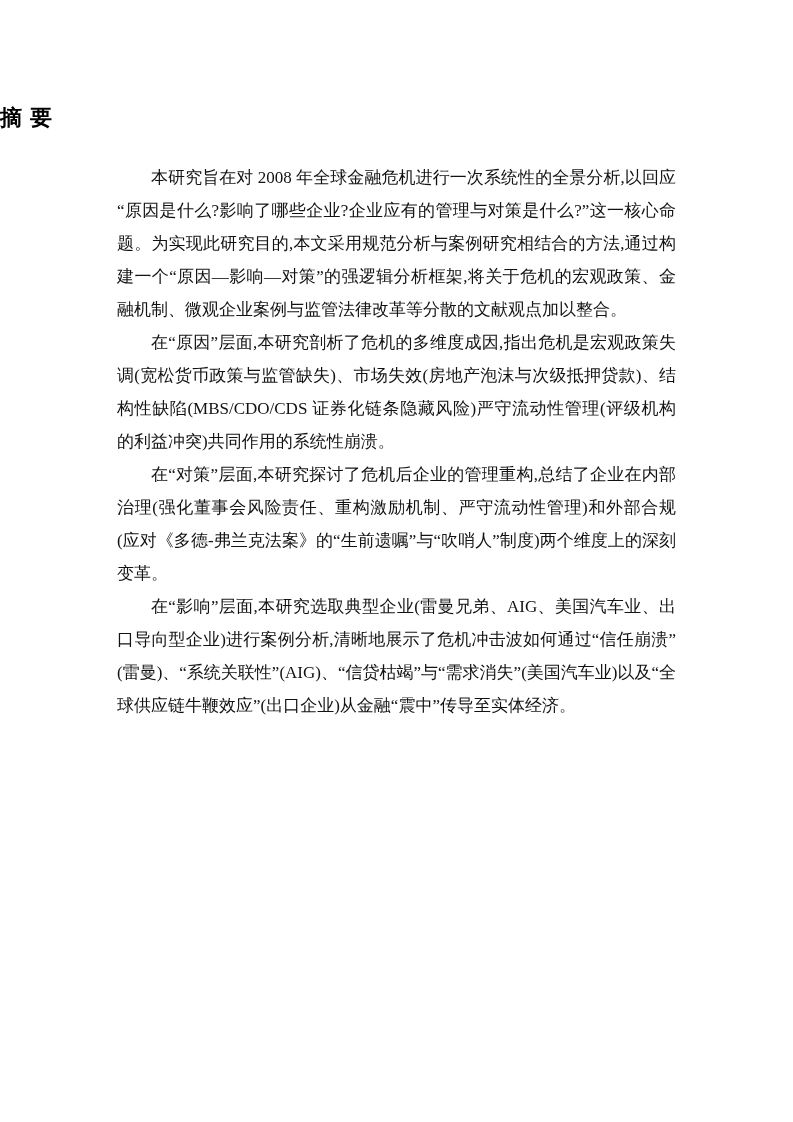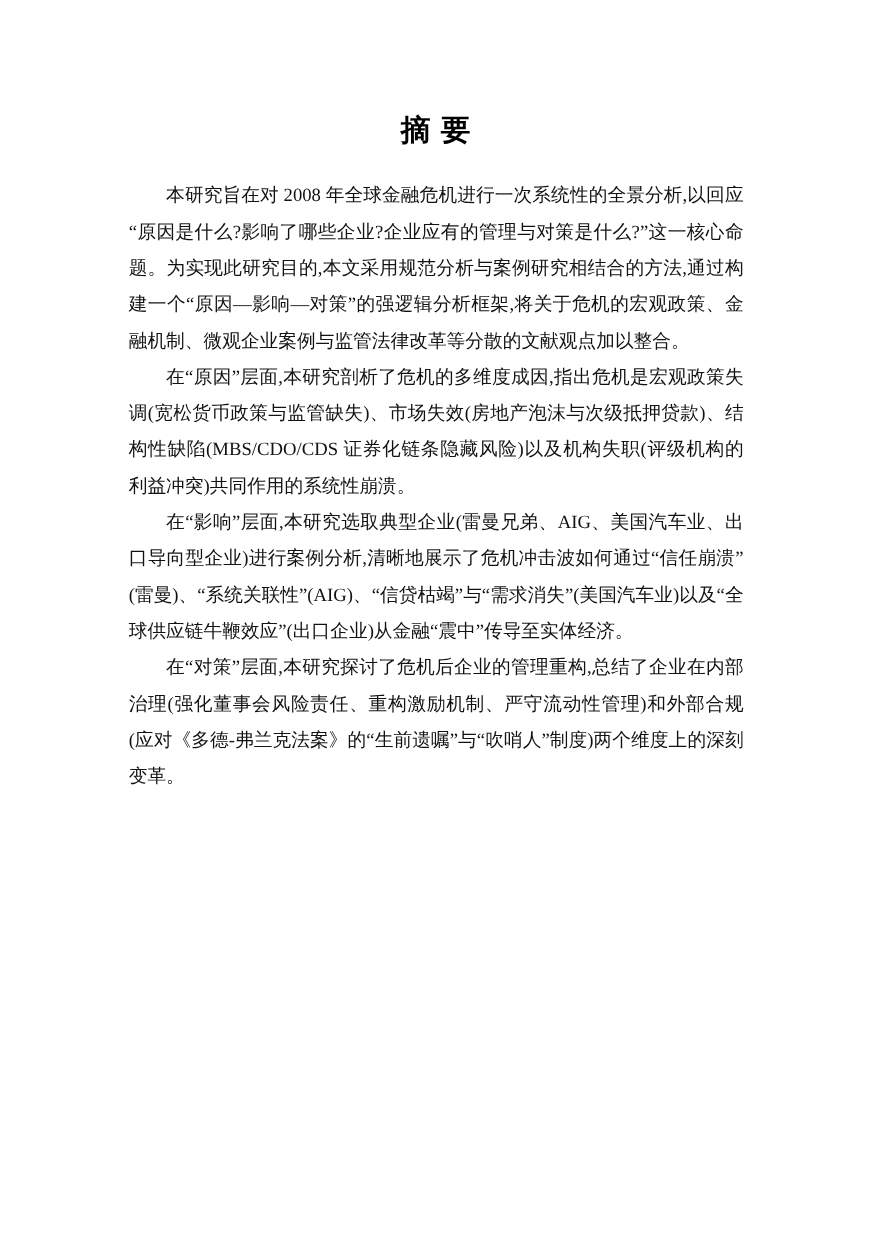"摘 要" .doc-title { font-size: 27px -> 22px; text-align: center -> none }
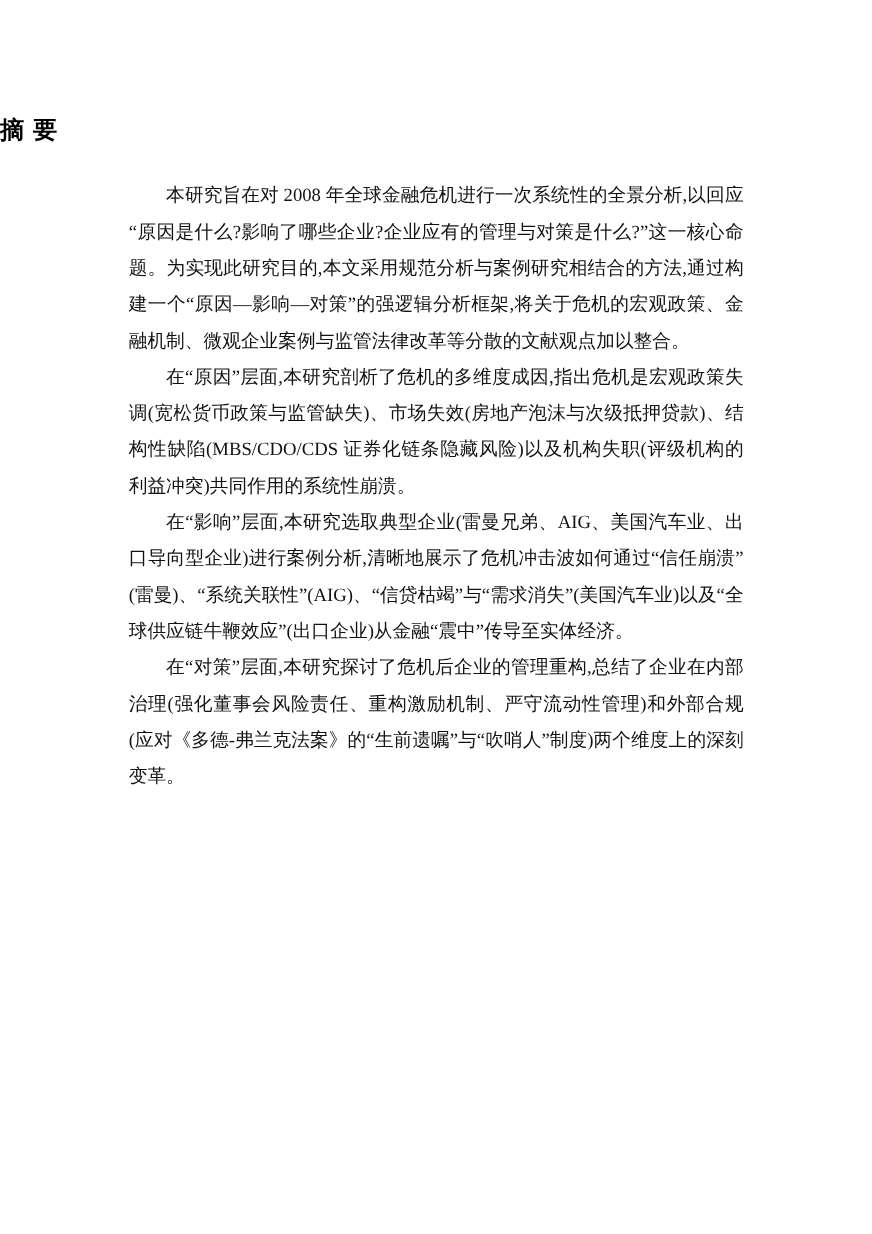"在“原因”层面,本研究剖析了危机的多维度成因,指出危机是宏观政策失调(宽松货币政" p { text: 以及机构失职 -> 严守流动性管理 }
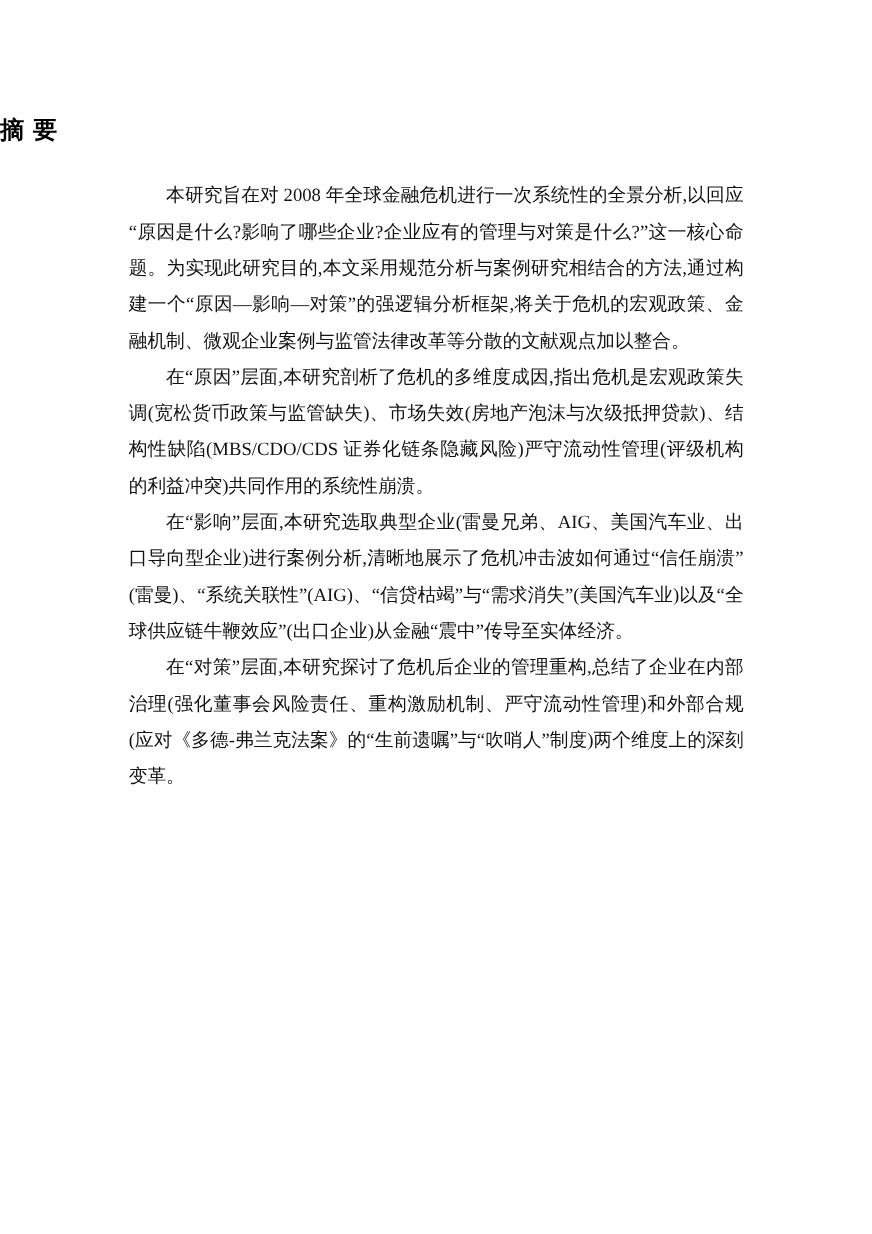"在“影响”层面,本研究选取典型企业(雷曼兄弟、AIG、美国汽车业、出口导向型企业" p { order: before "在“对策”层面,本研究探讨了危机后企业的管理重构,总结了企业在内部治理(强化董事" -> after "在“对策”层面,本研究探讨了危机后企业的管理重构,总结了企业在内部治理(强化董事" }
